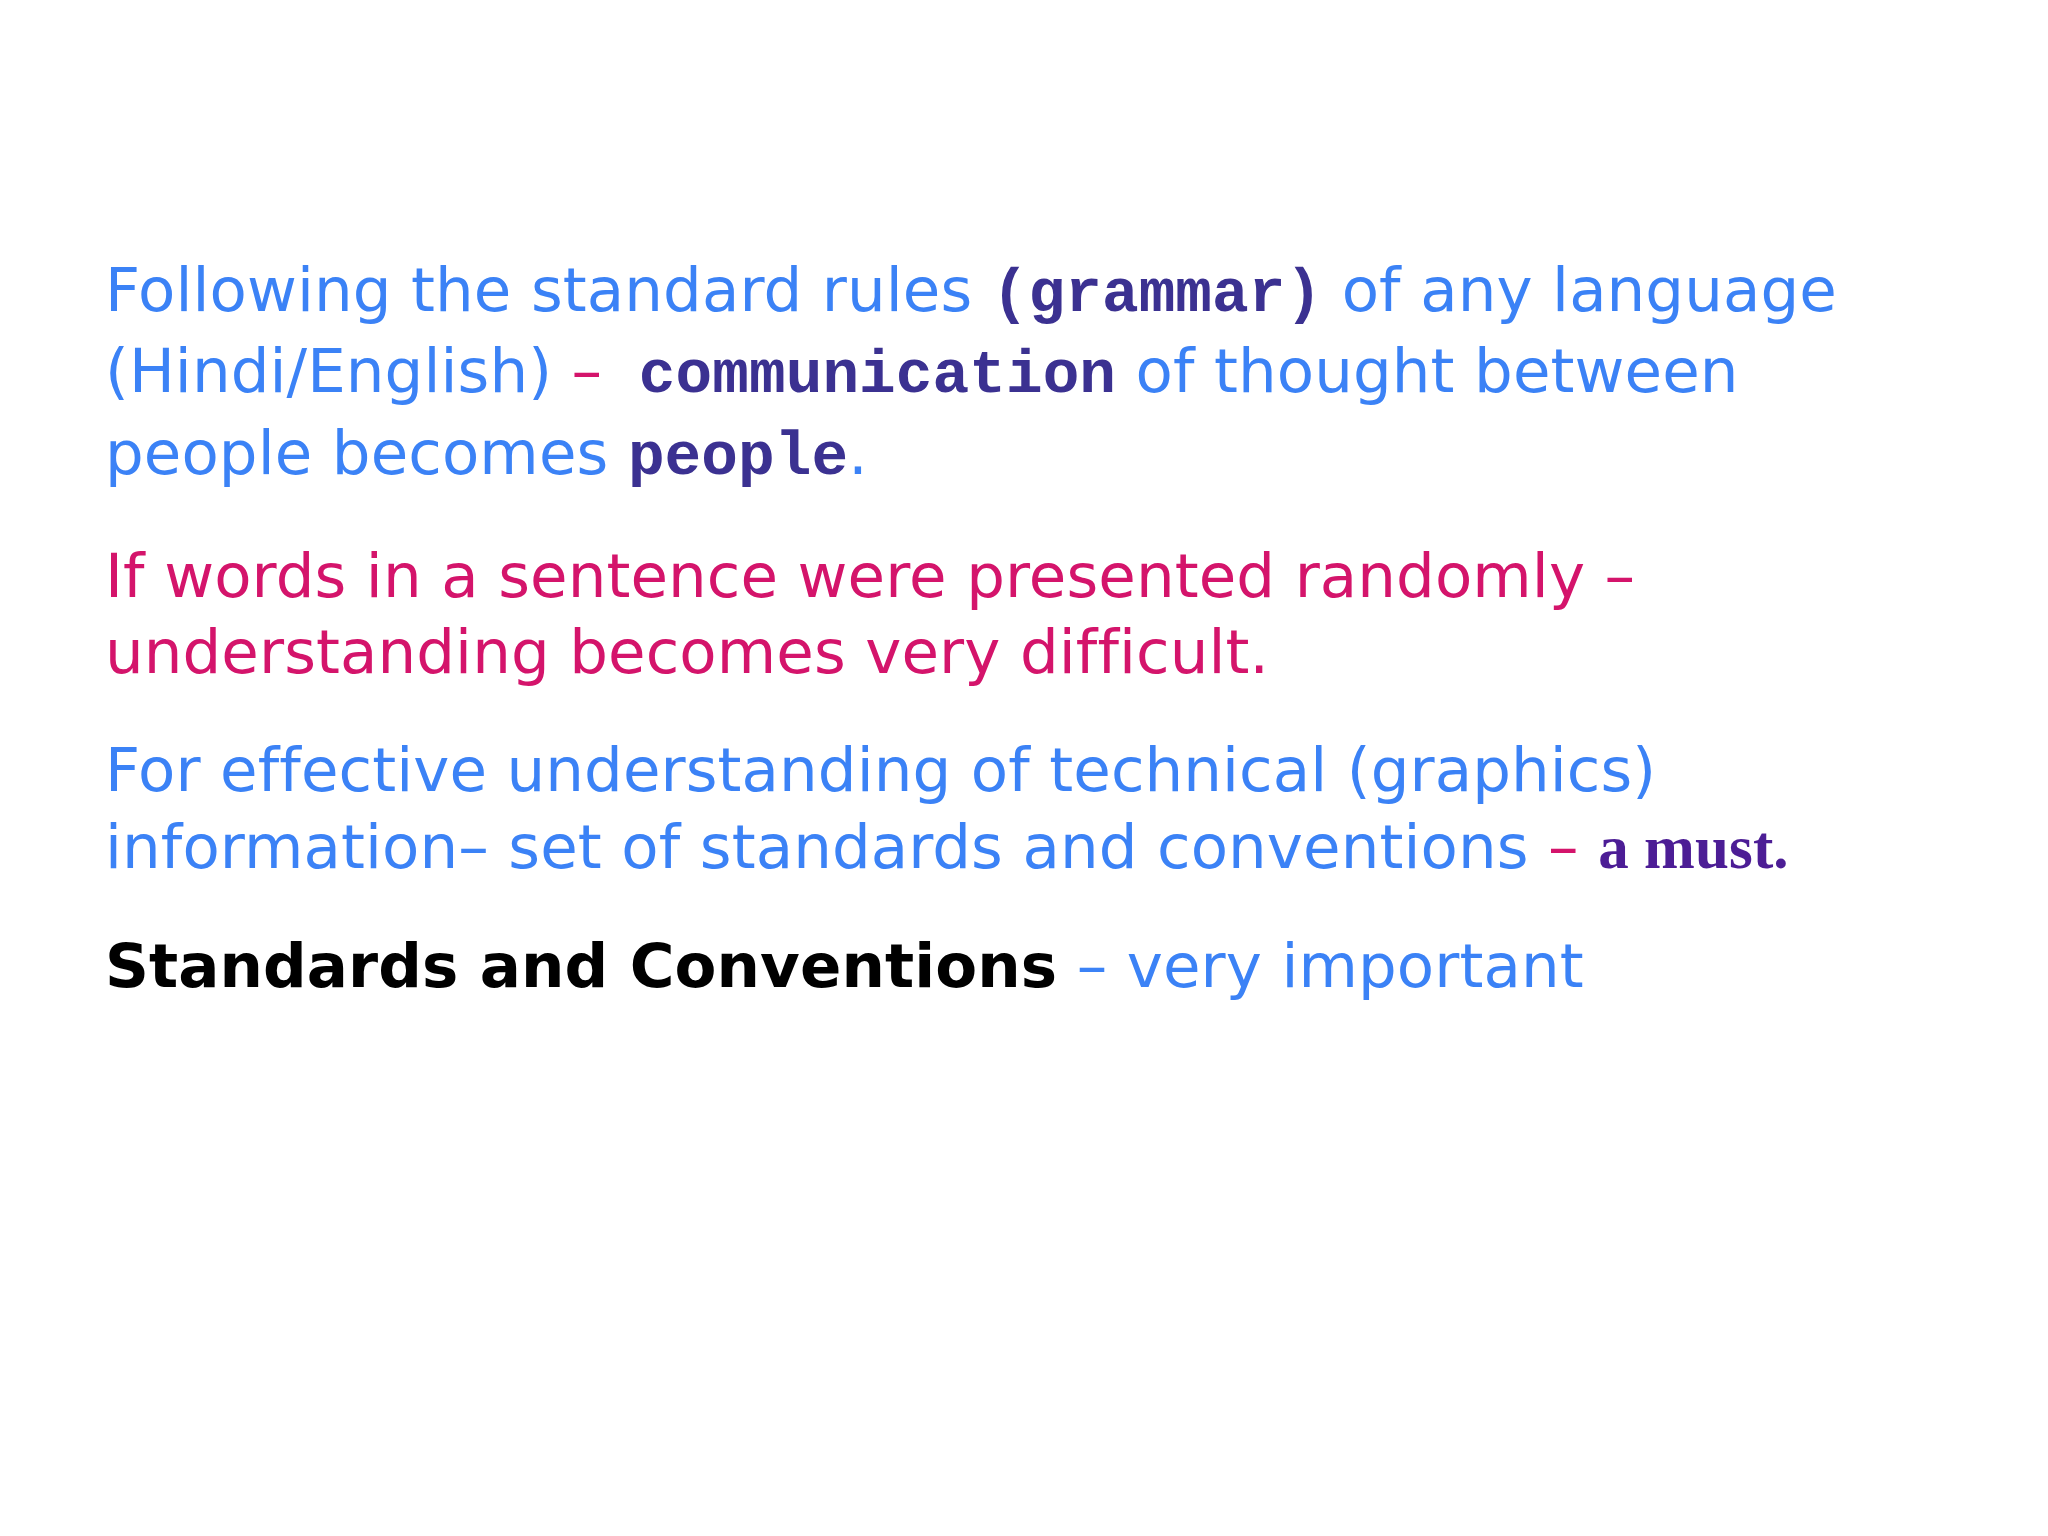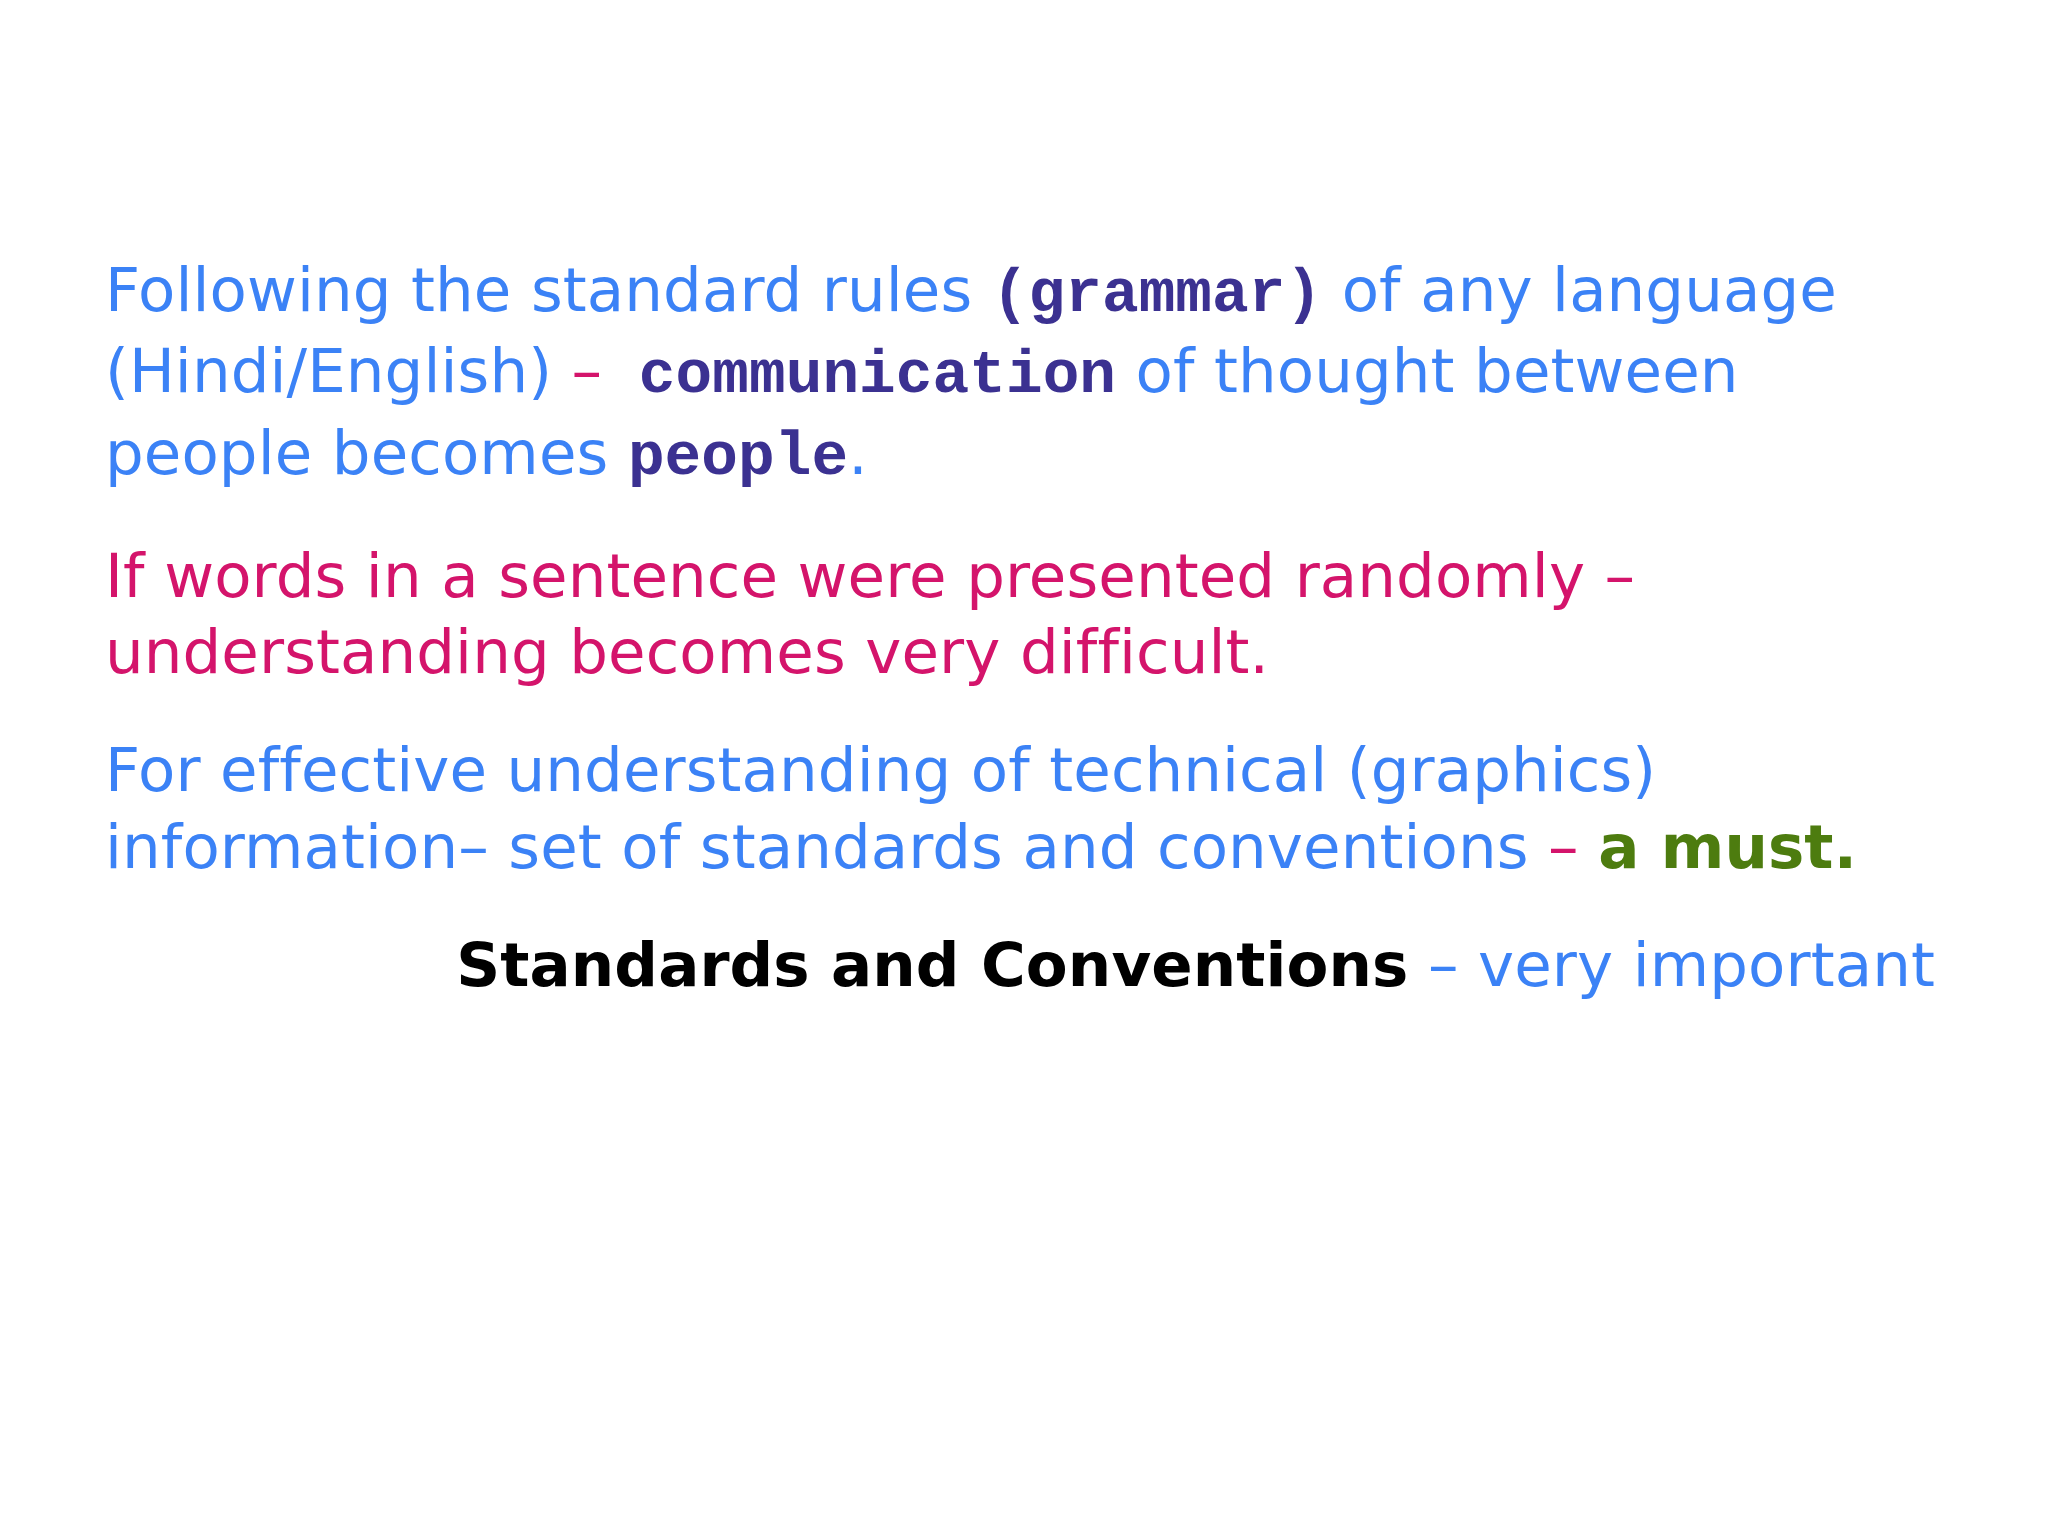"a must." .magenta-b { color: #4d7c0f -> #4c1d95; font-family: none -> Liberation Serif, serif }
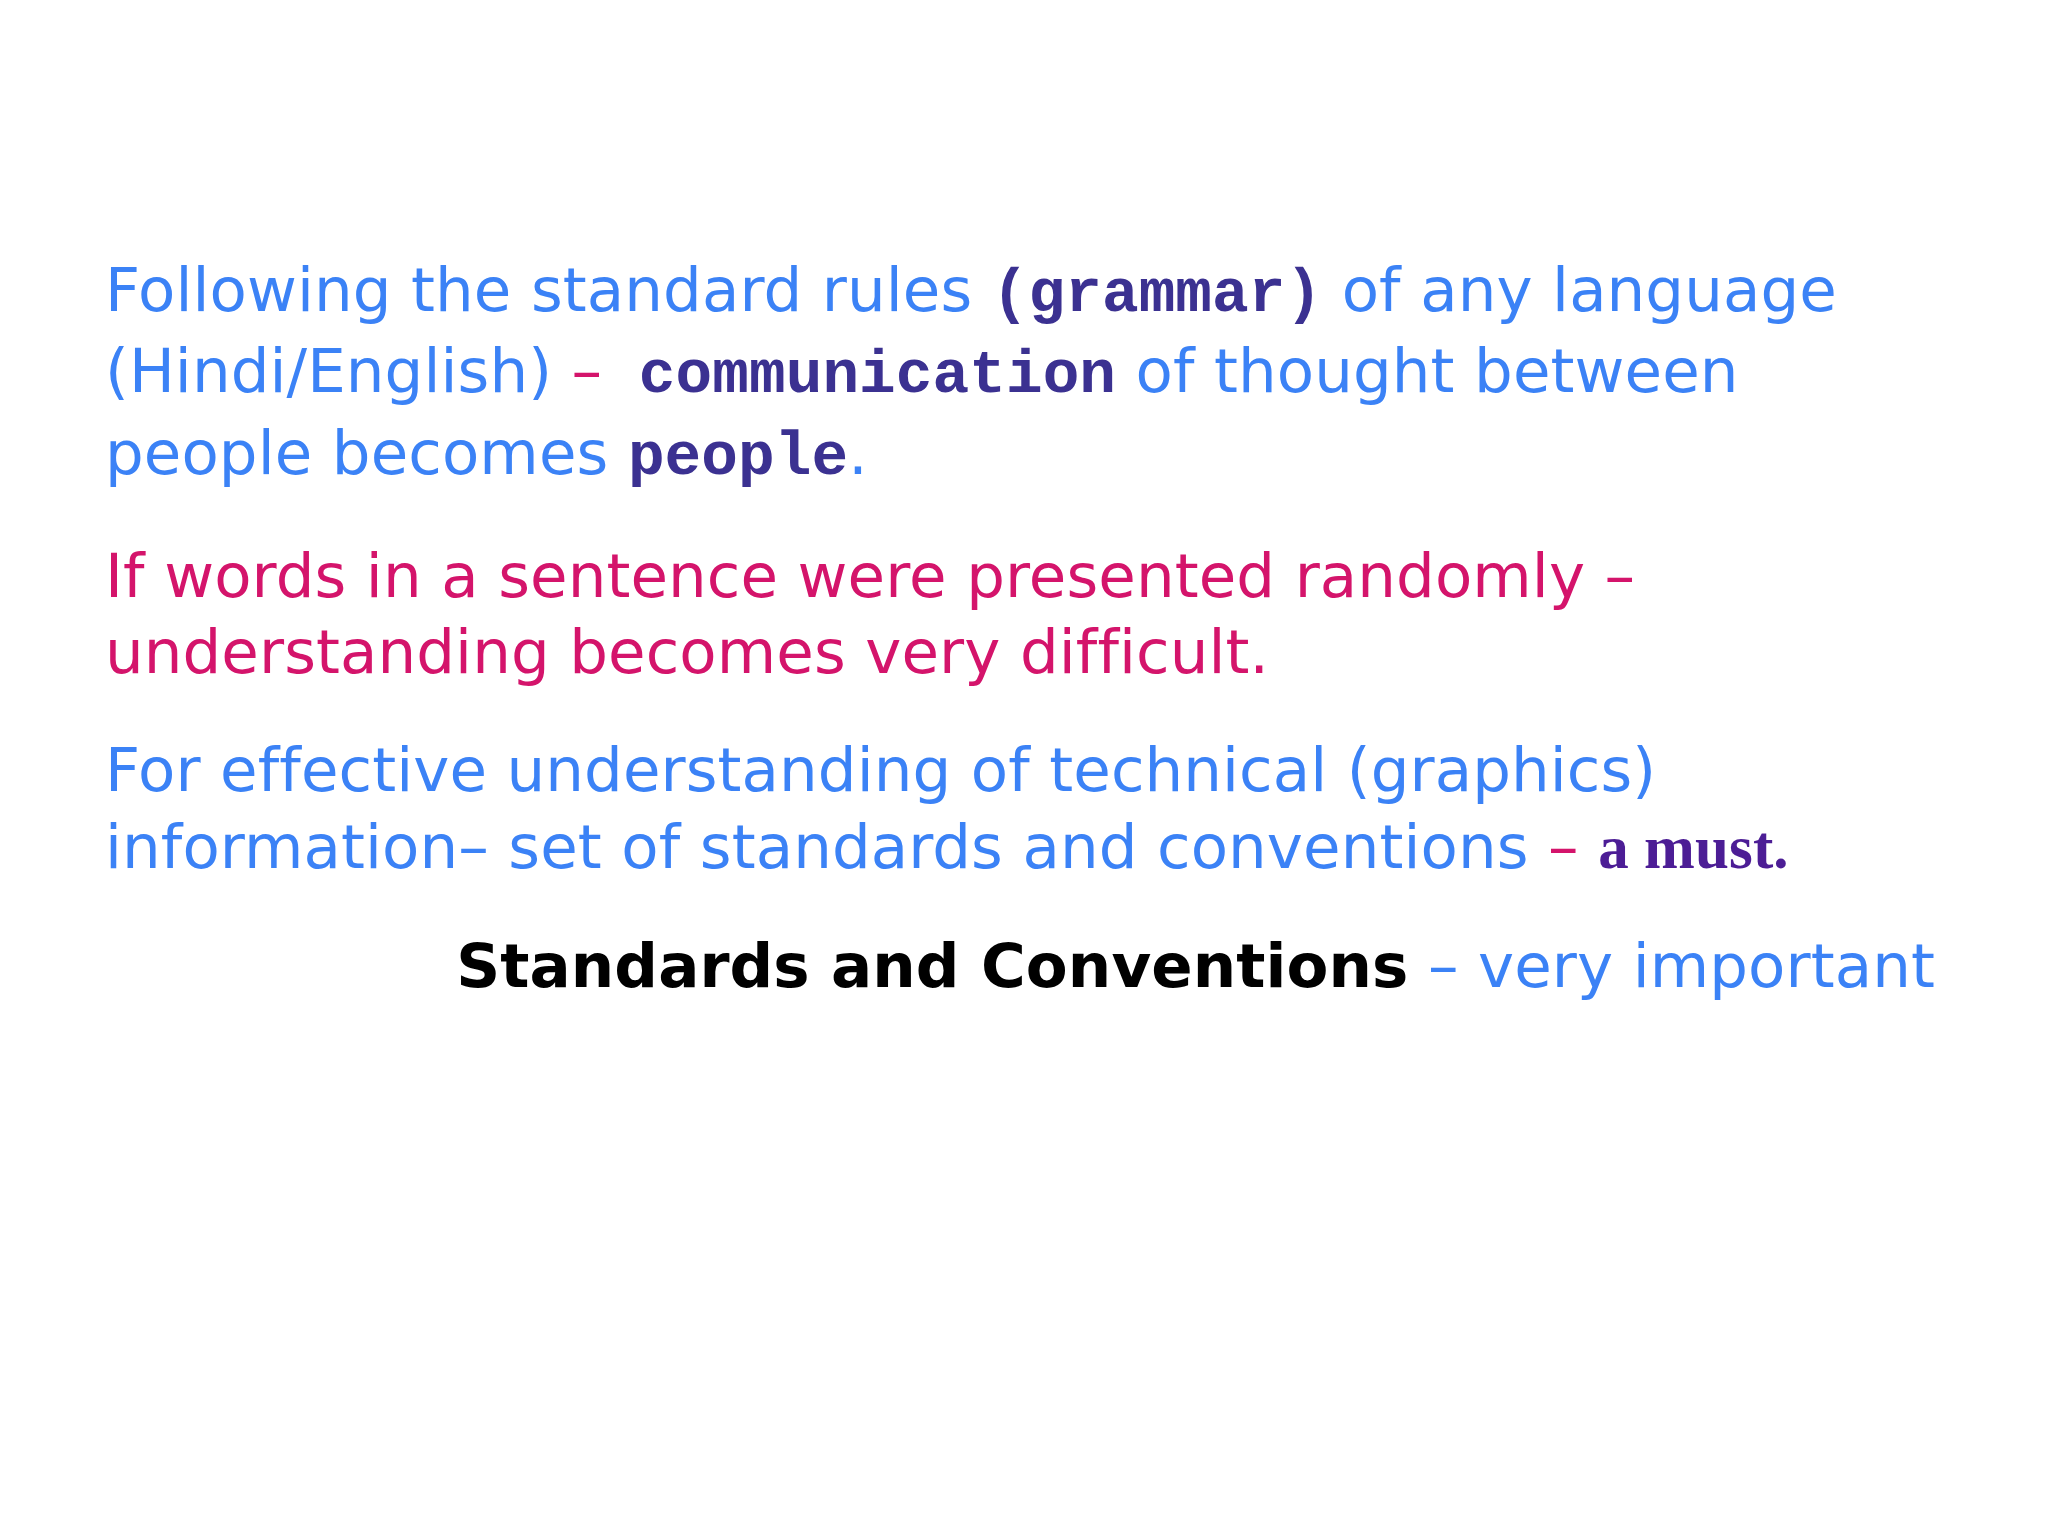"Standards and Conventions – very" .para.last { text-align: right -> none }
